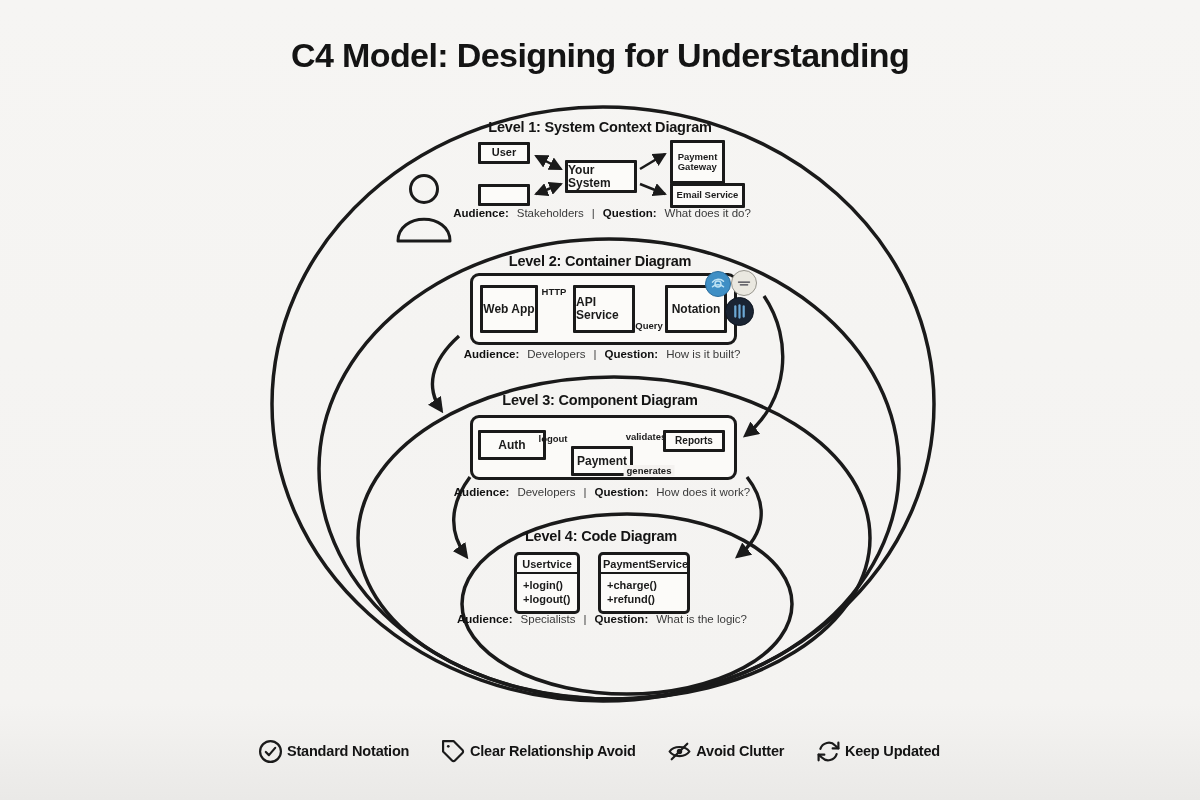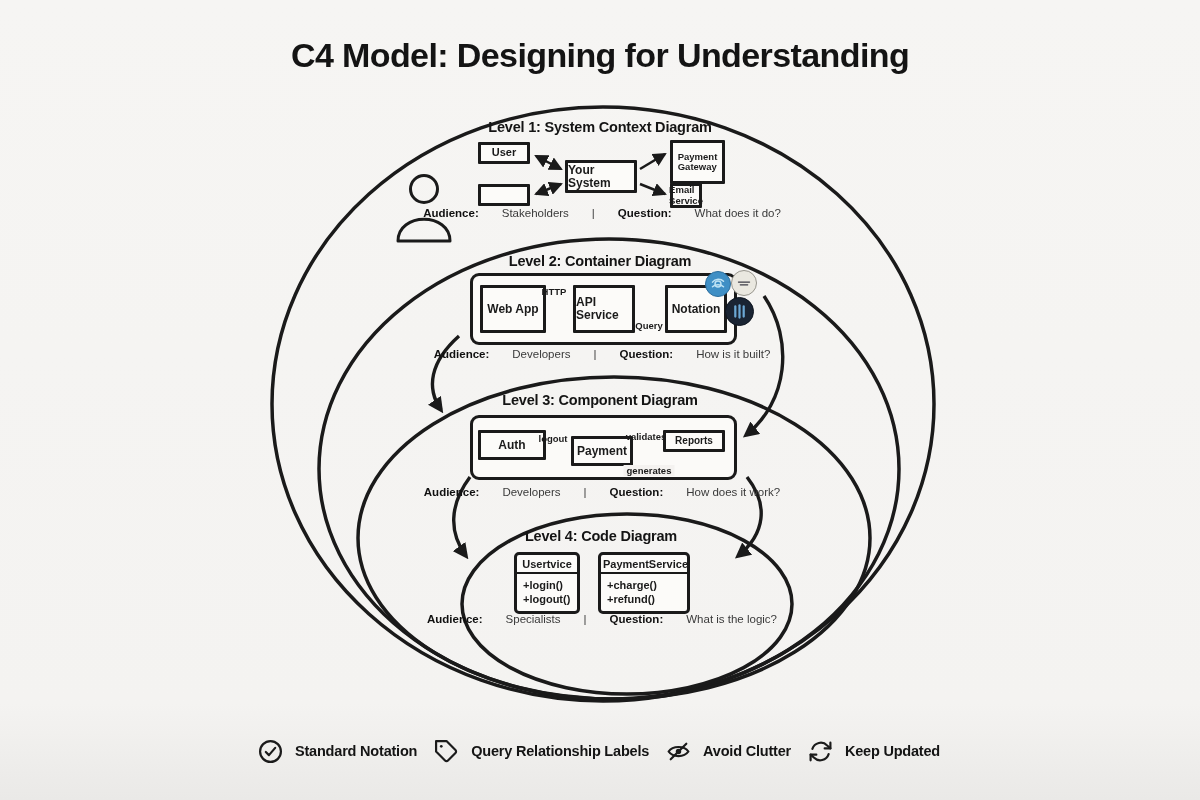"Email Service" div.box { width: 32px -> 75px }
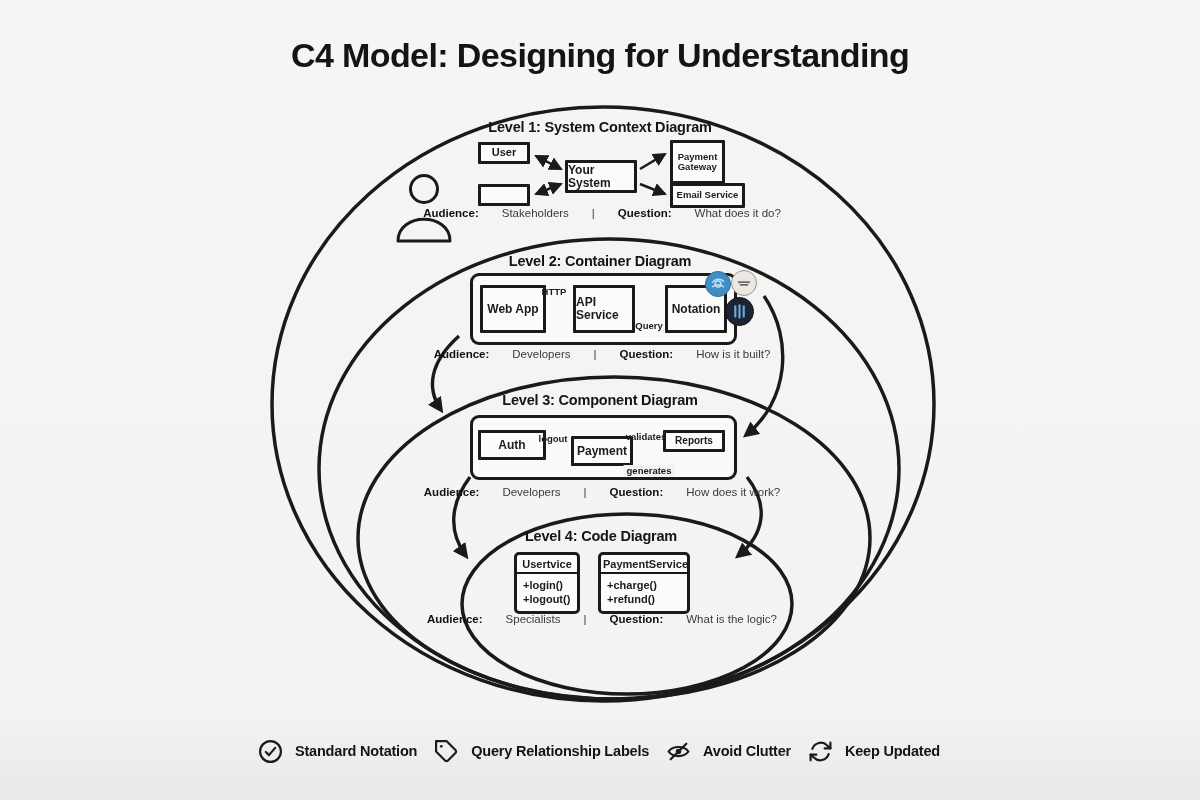"Stakeholders" .aud > :not(:first-child) { margin-left: 23px -> 8px }
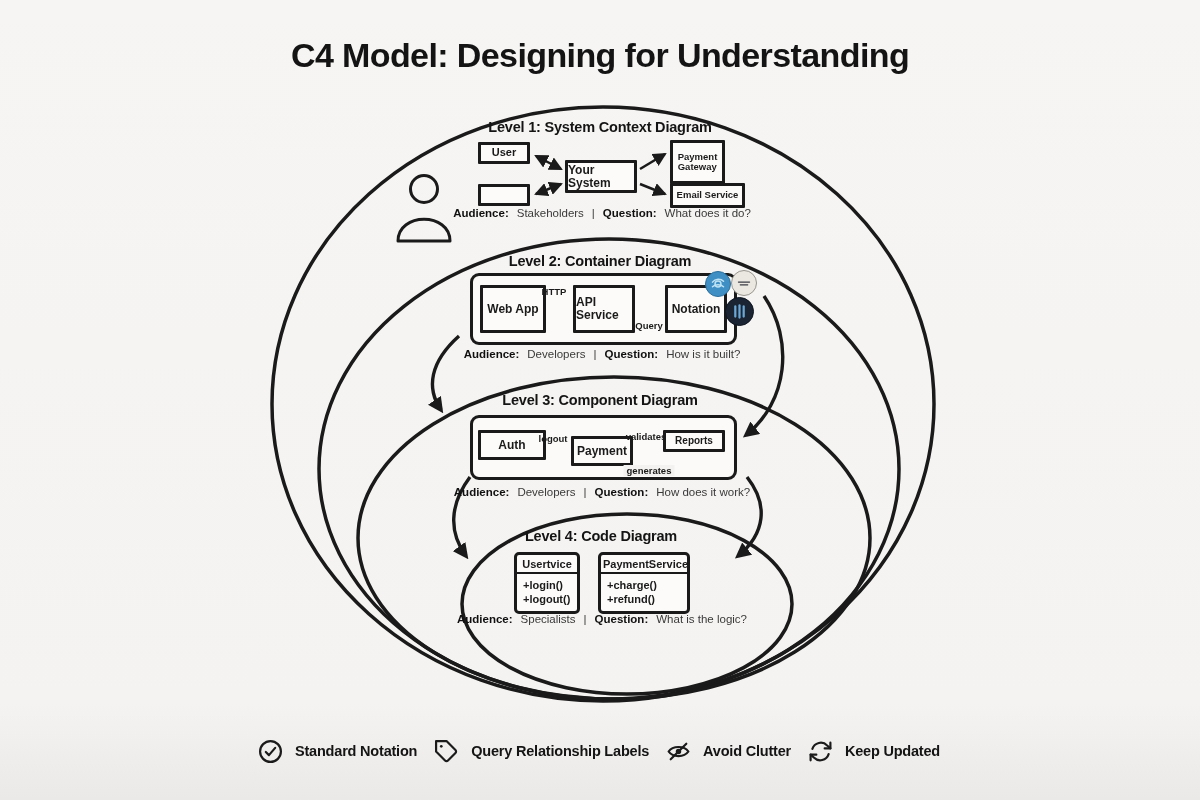"Web App" div.box { width: 66px -> 58px }
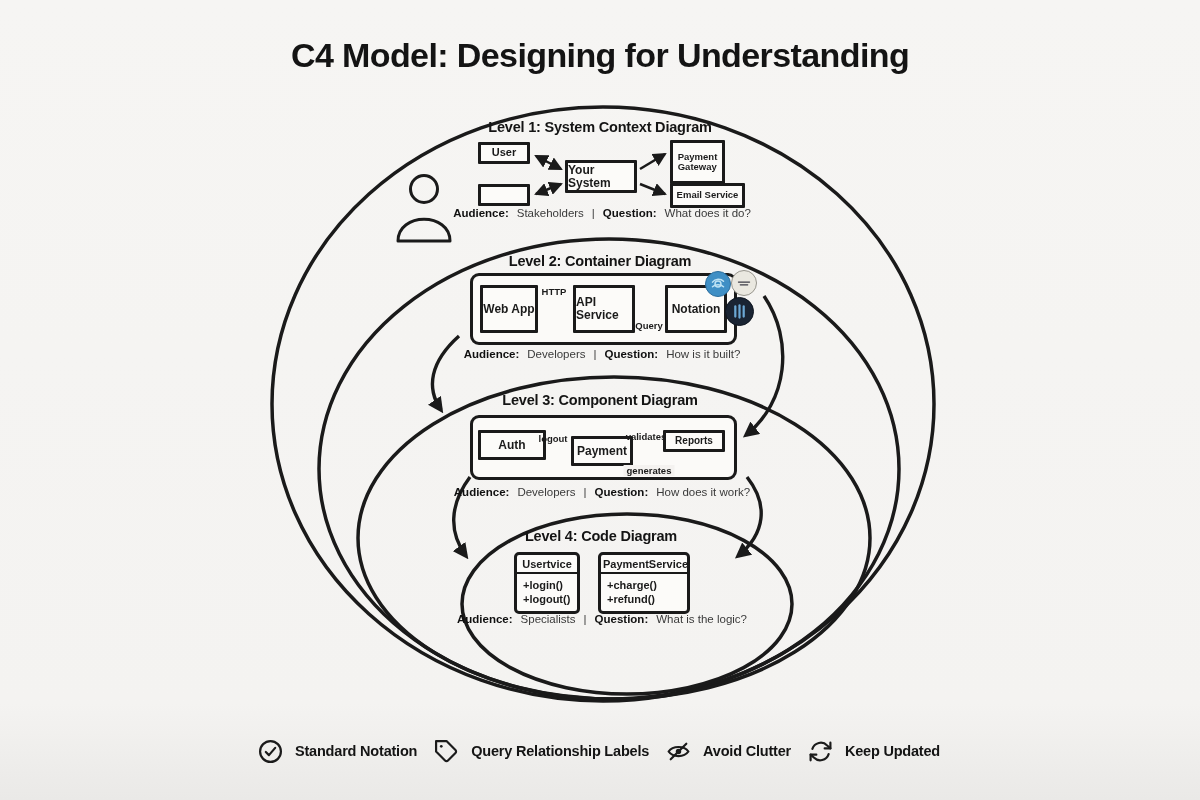"Payment" div.box { top: 436px -> 446px }
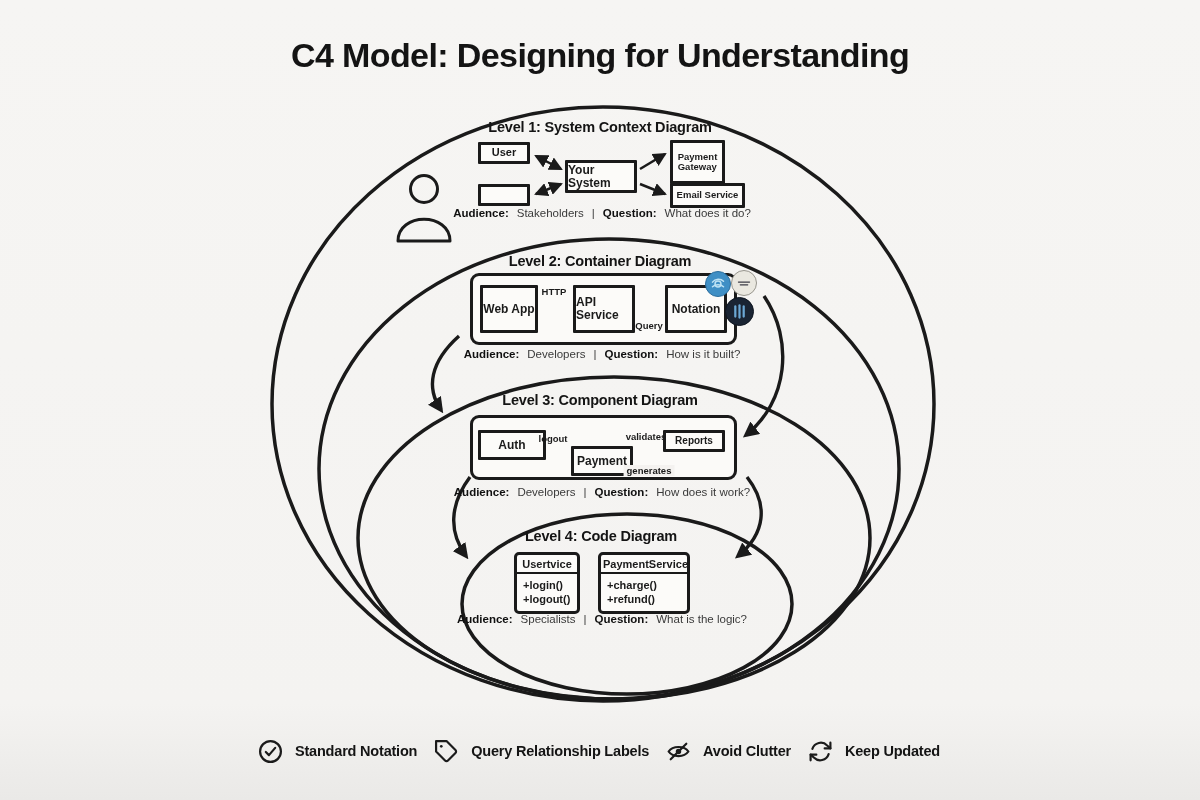"Standard Notation" .f-item { gap: 12px -> 4px }
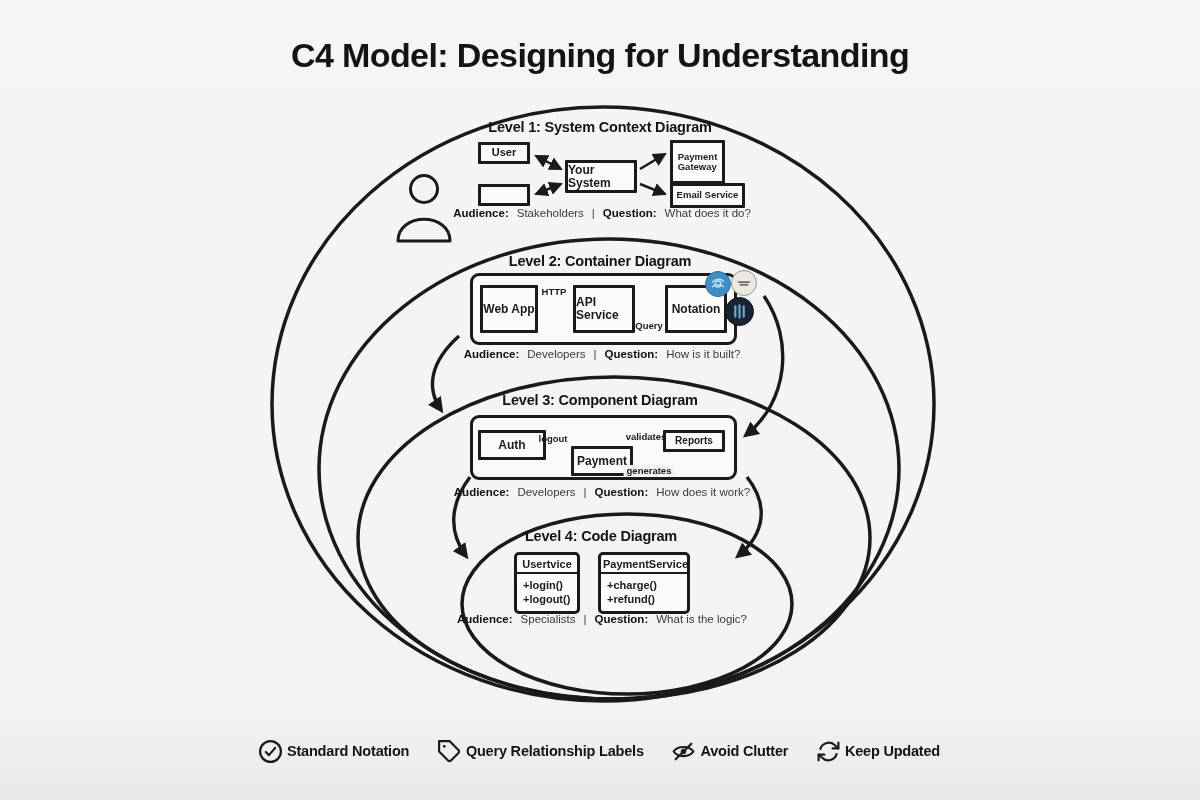"Query Relationship Labels" span.f-label { text: Query Relationship Labels -> Clear Relationship Avoid }
